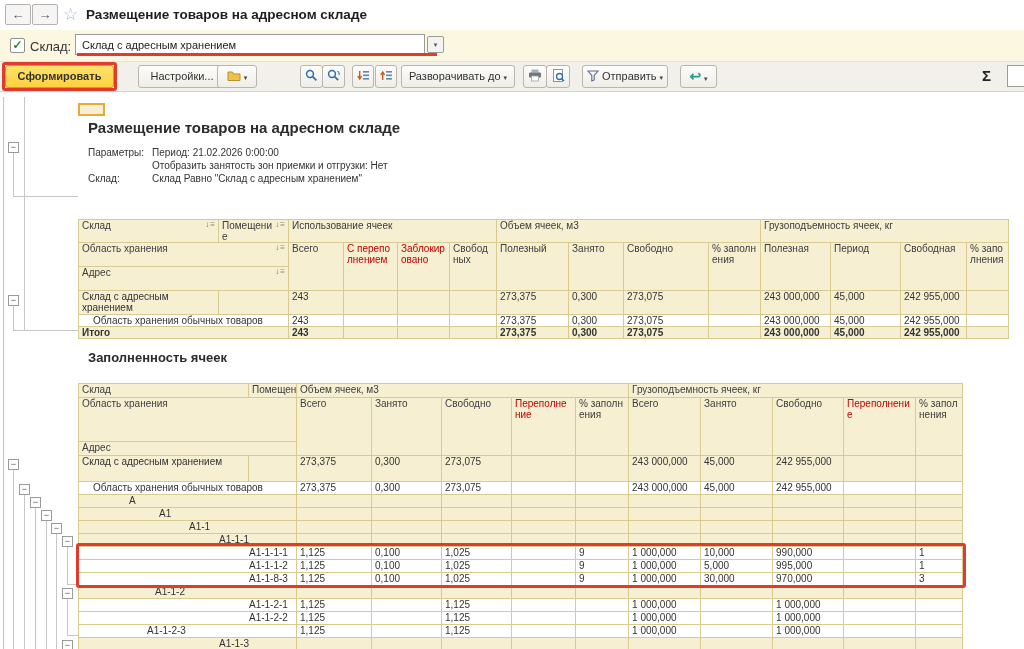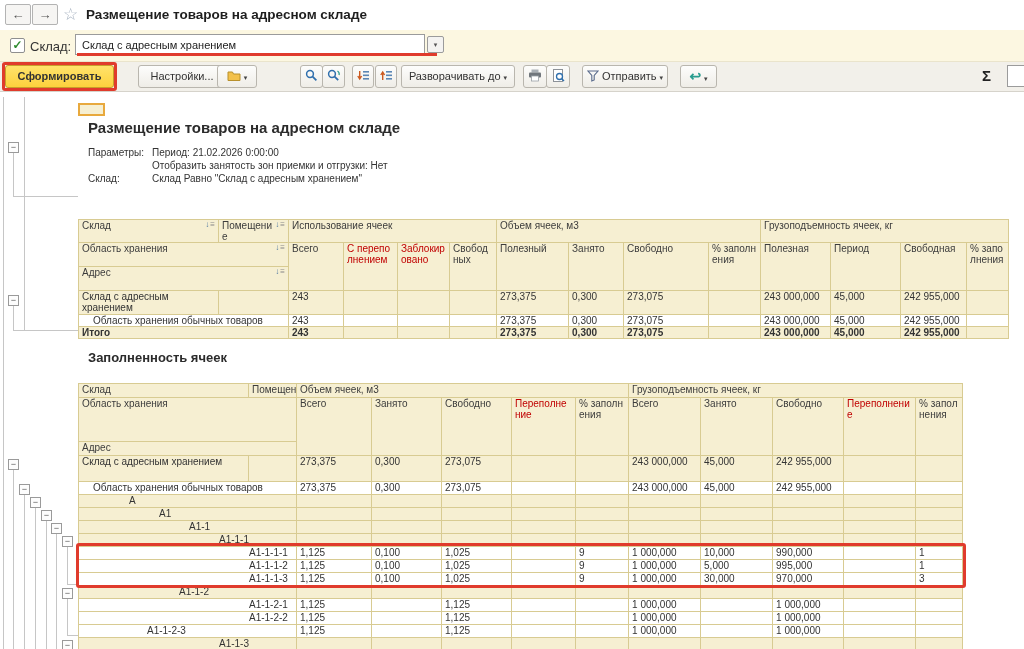"А1-1-1-3" td.lbl { text: А1-1-1-3 -> А1-1-8-3 }
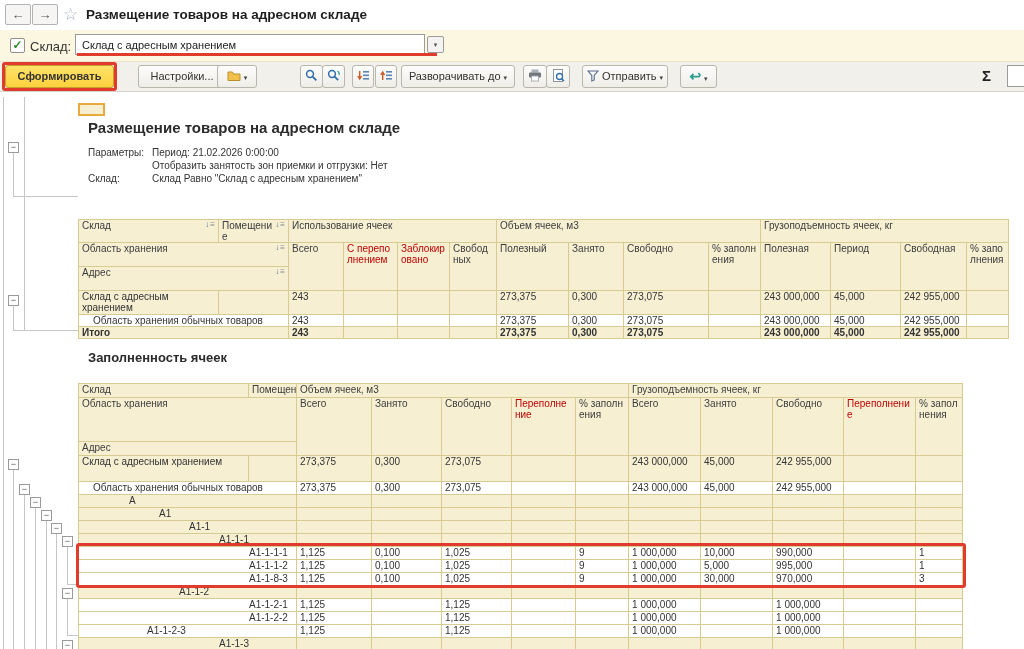"А1-1-2" td.lbl { padding-left: 100px -> 76px }
